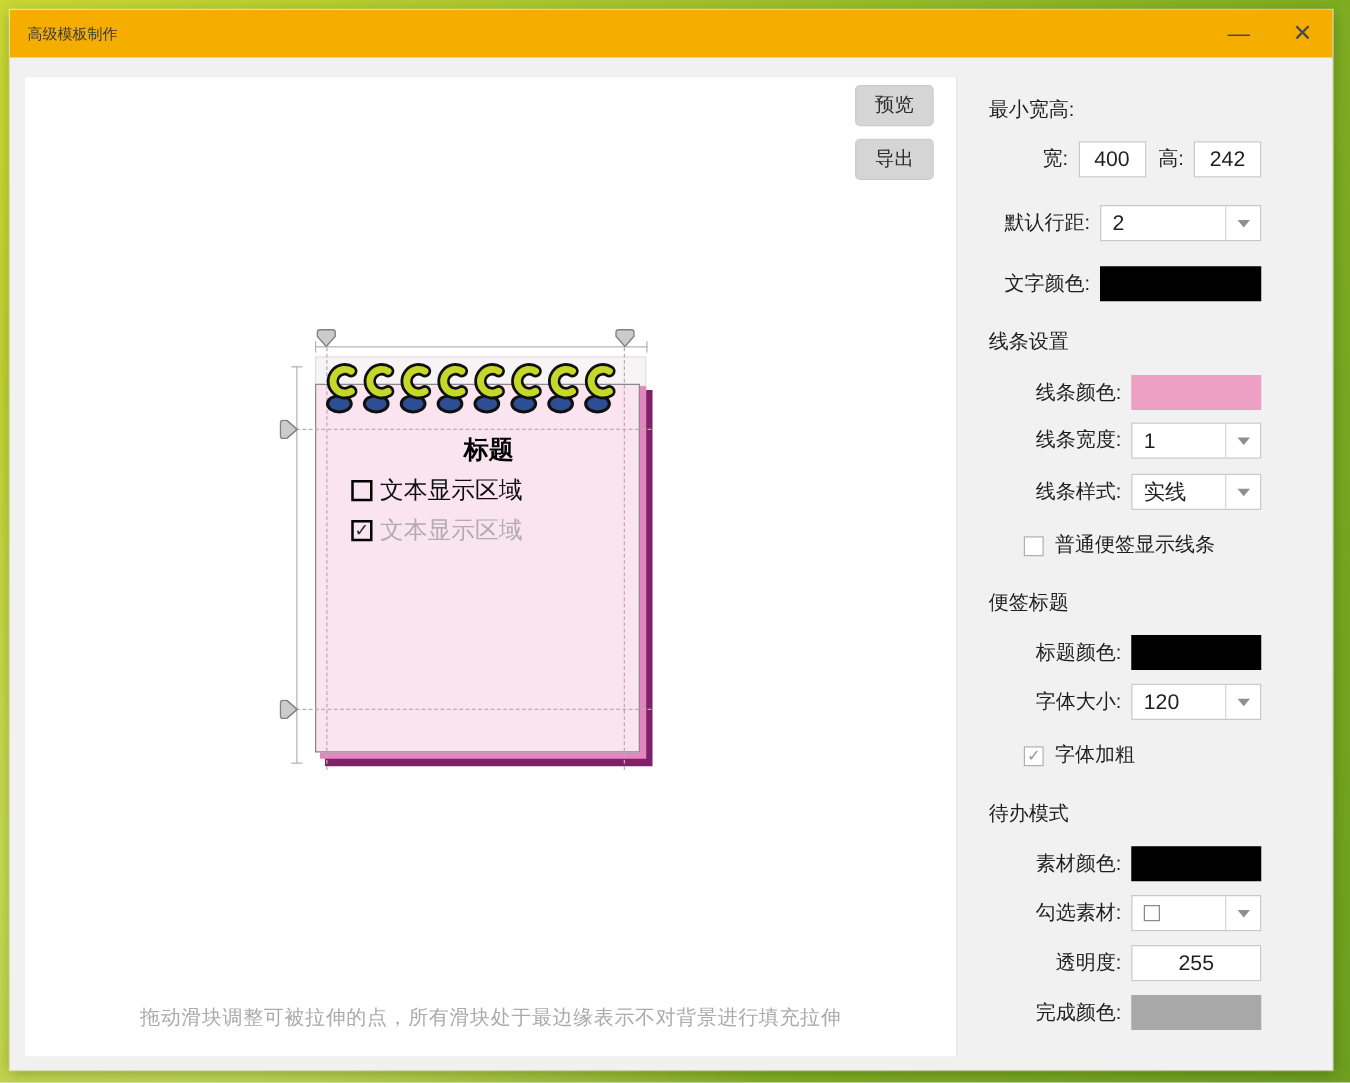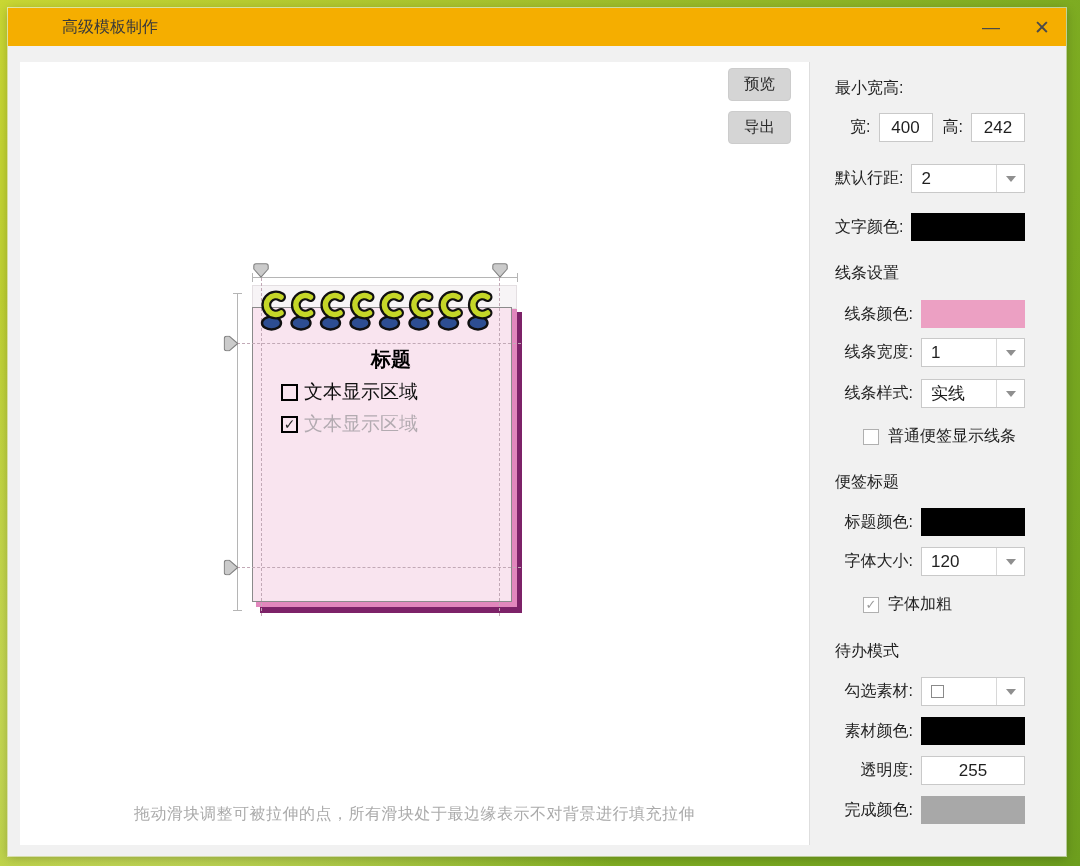"高级模板制作" .titlebar .title { font-size: 16px -> 12px; margin-left: 40px -> none }
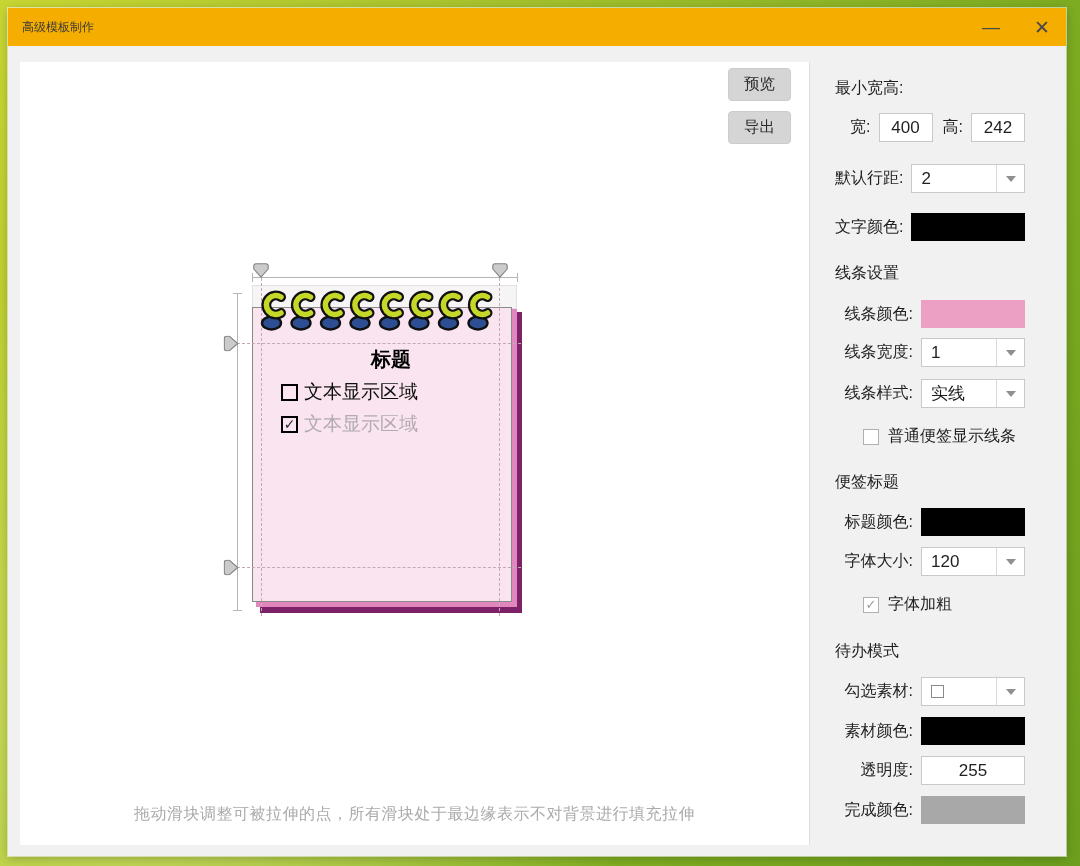"最小宽高:" .sidebar { padding: 32px 41px 0 25px -> 32px 57px 0 25px; width: 256px -> 300px }
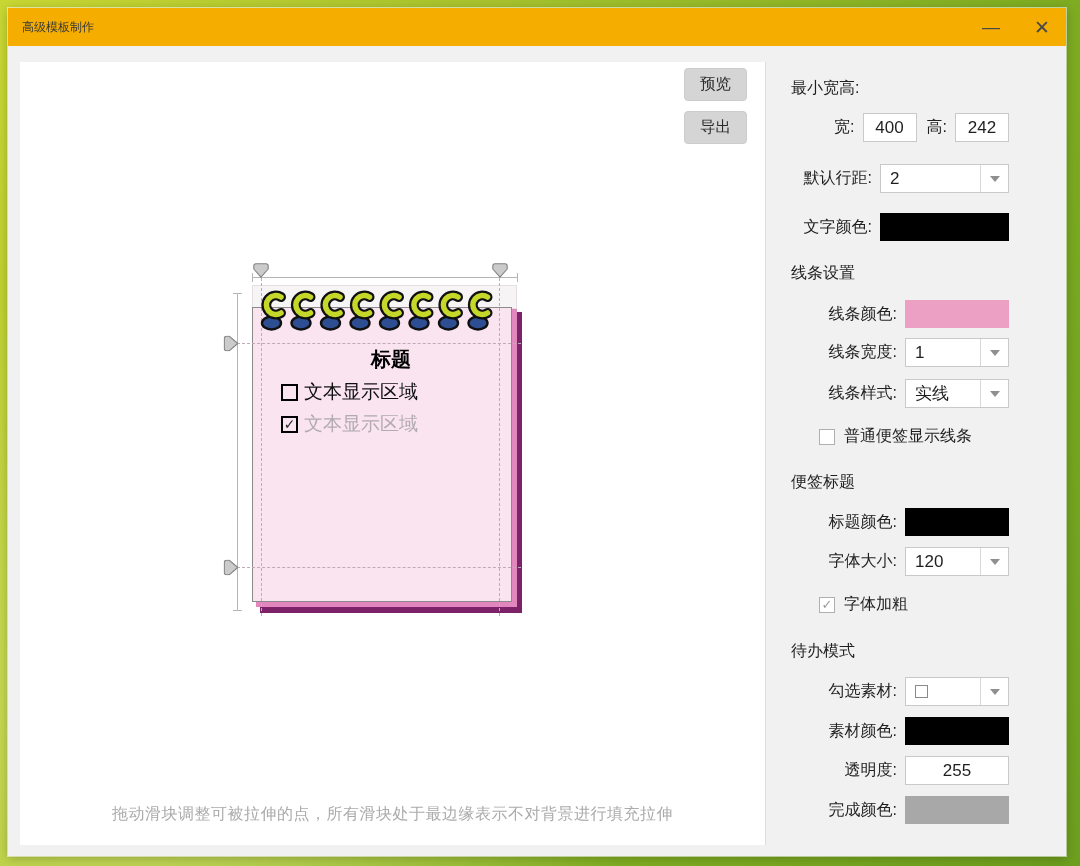"勾选素材:" div.row { order: before "素材颜色:" -> after "素材颜色:" }
